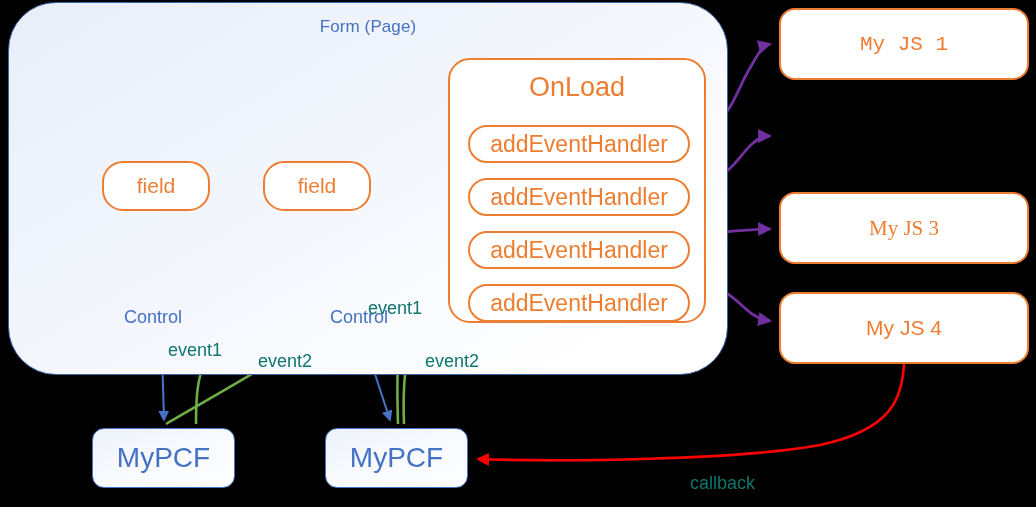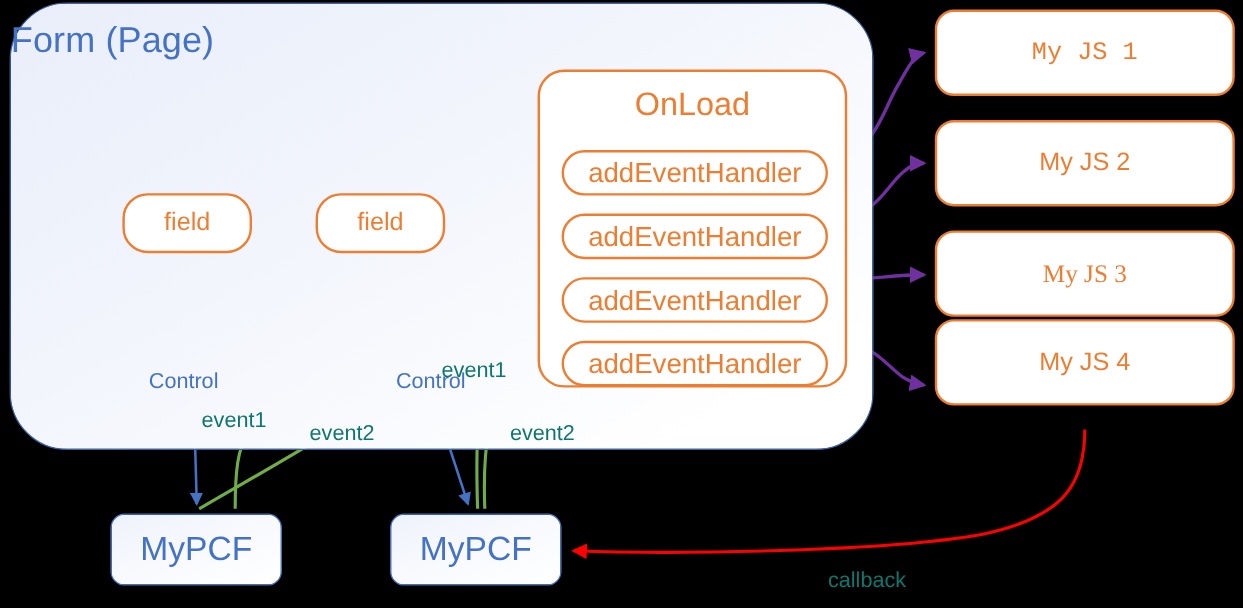"Form (Page)" .form-title { font-size: 30px -> 17px; text-align: left -> center }
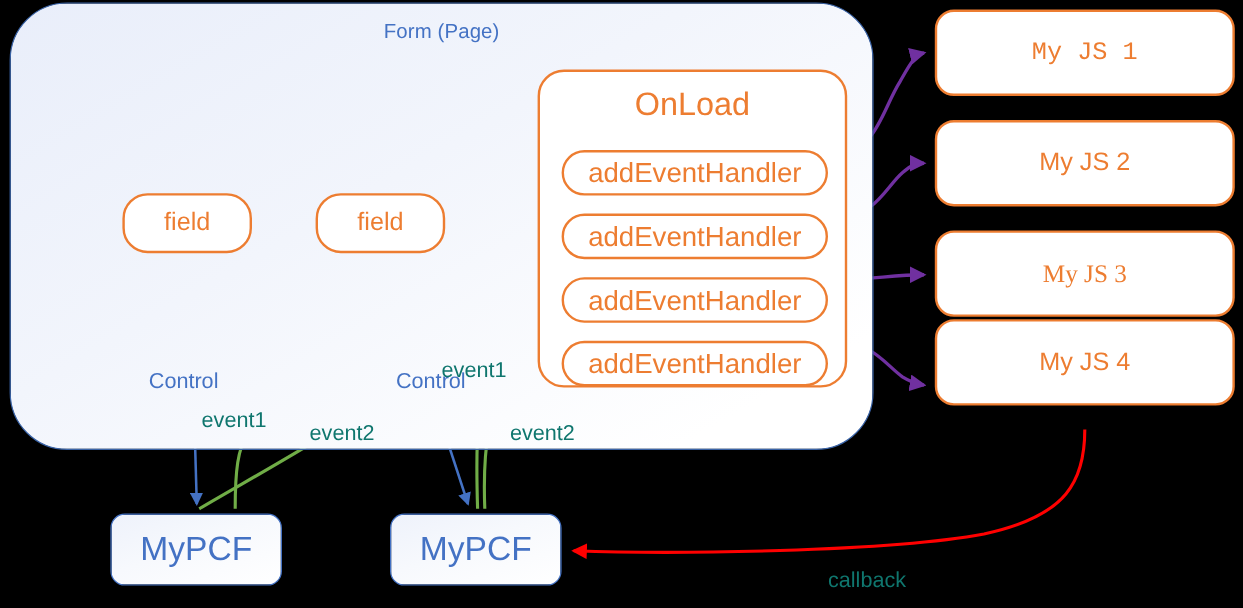"My JS 2" div.obox { html: <div>My JS 2</div> -> none }
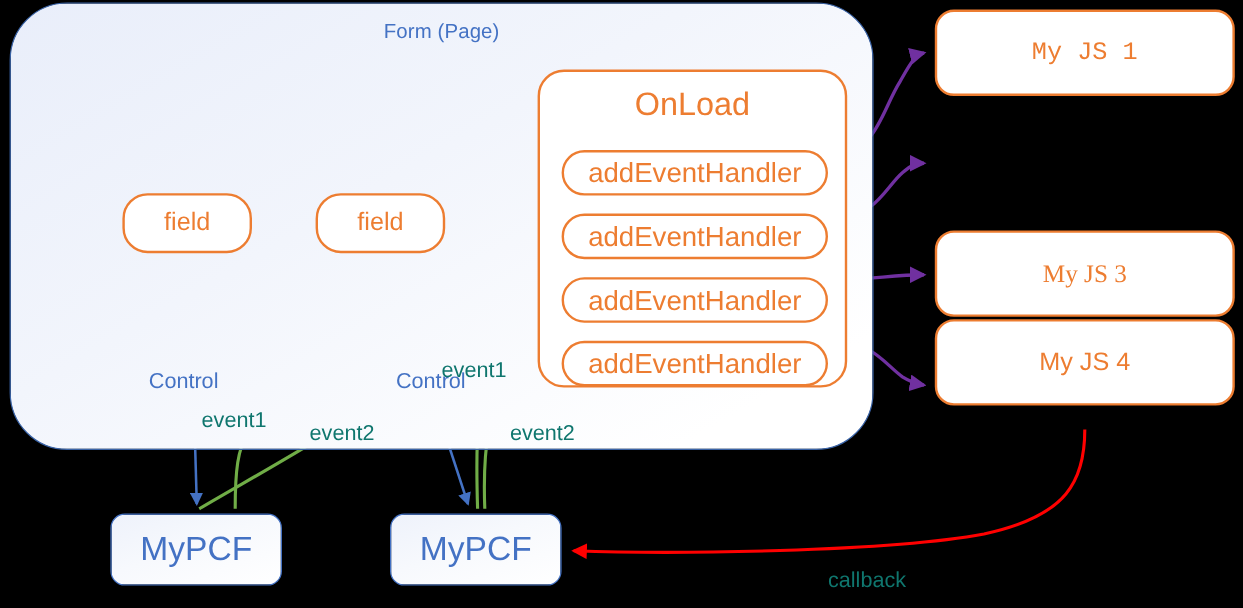"My JS 4" .js-4 { top: 266px -> 292px }
